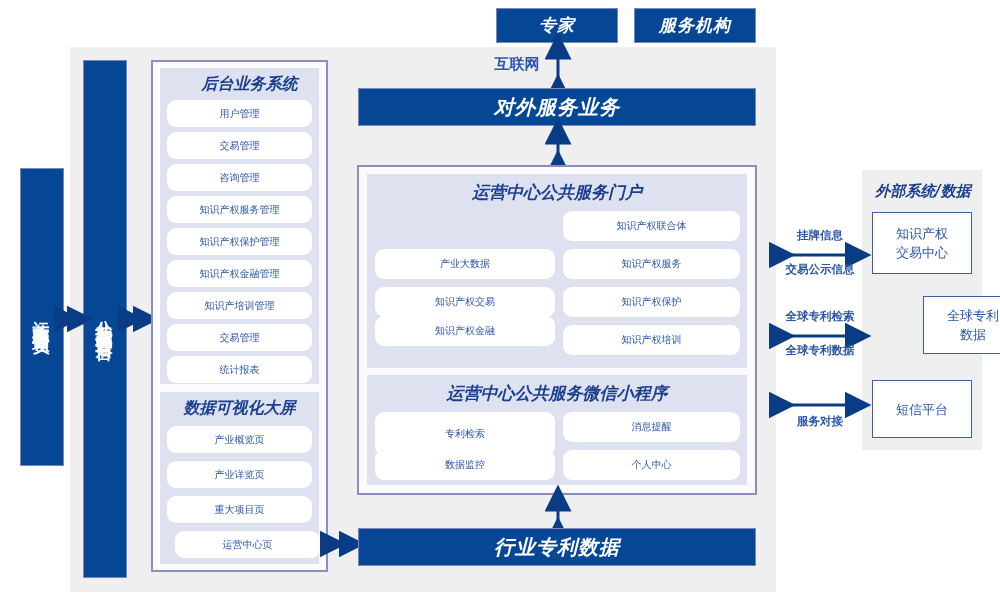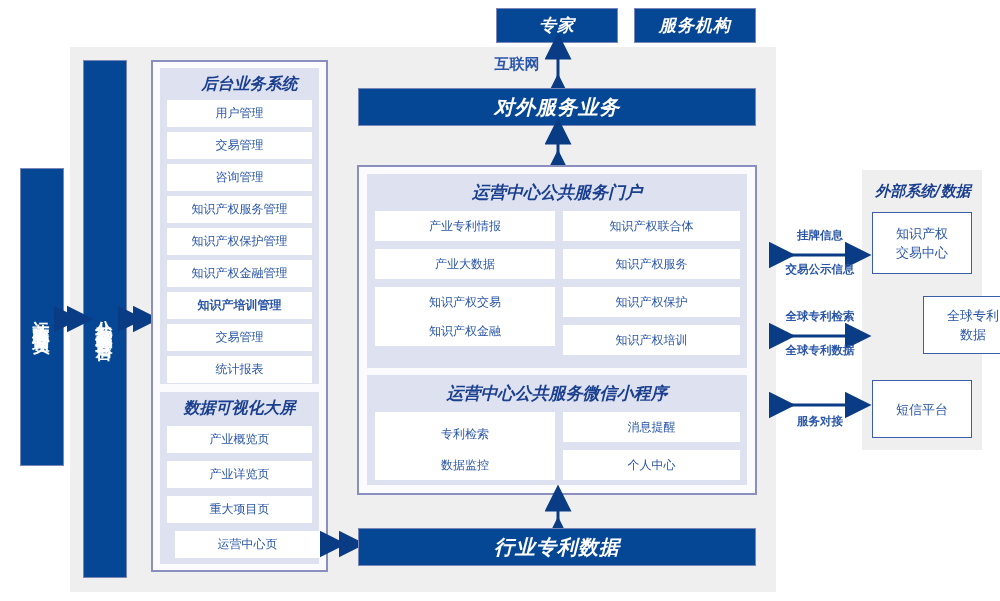"用户管理" .white-item { border-radius: none -> 9px; font-size: 12px -> 10px }
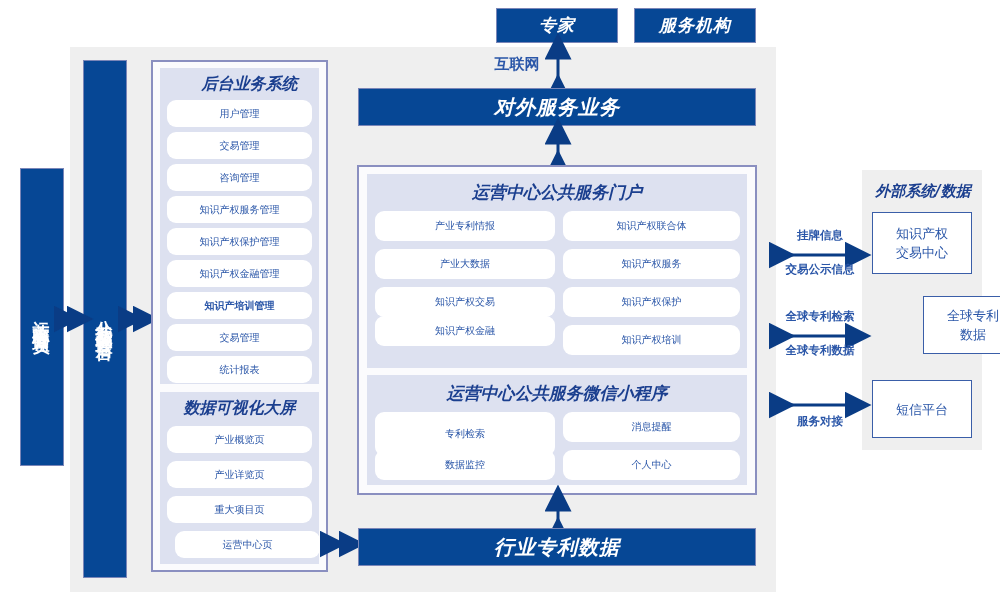"产业专利情报" div.abs { html: <div> <span>产业专利情报</span> </div> -> none }
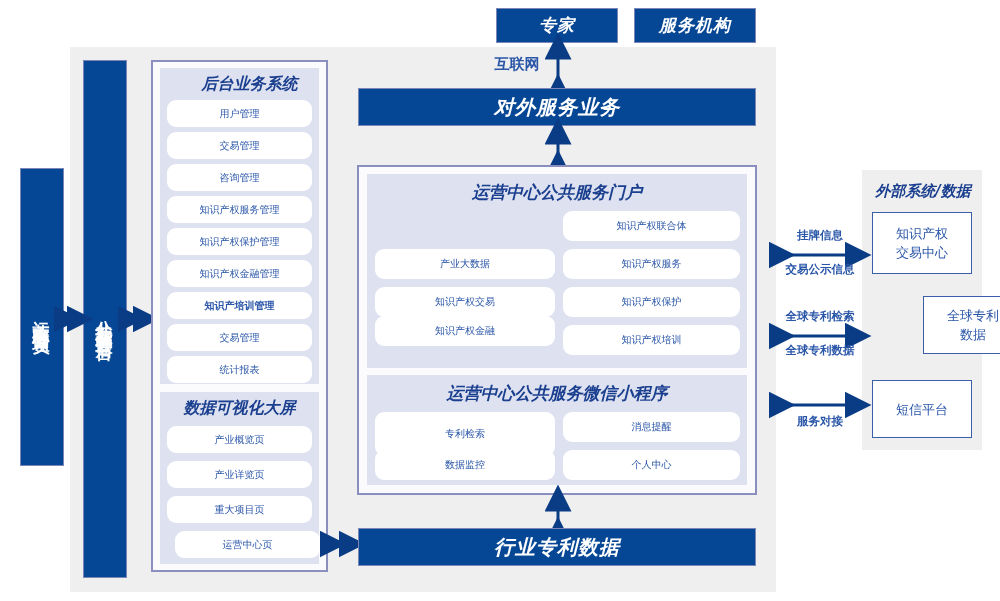"知识产培训管理" div.abs { font-weight: bold -> none }
